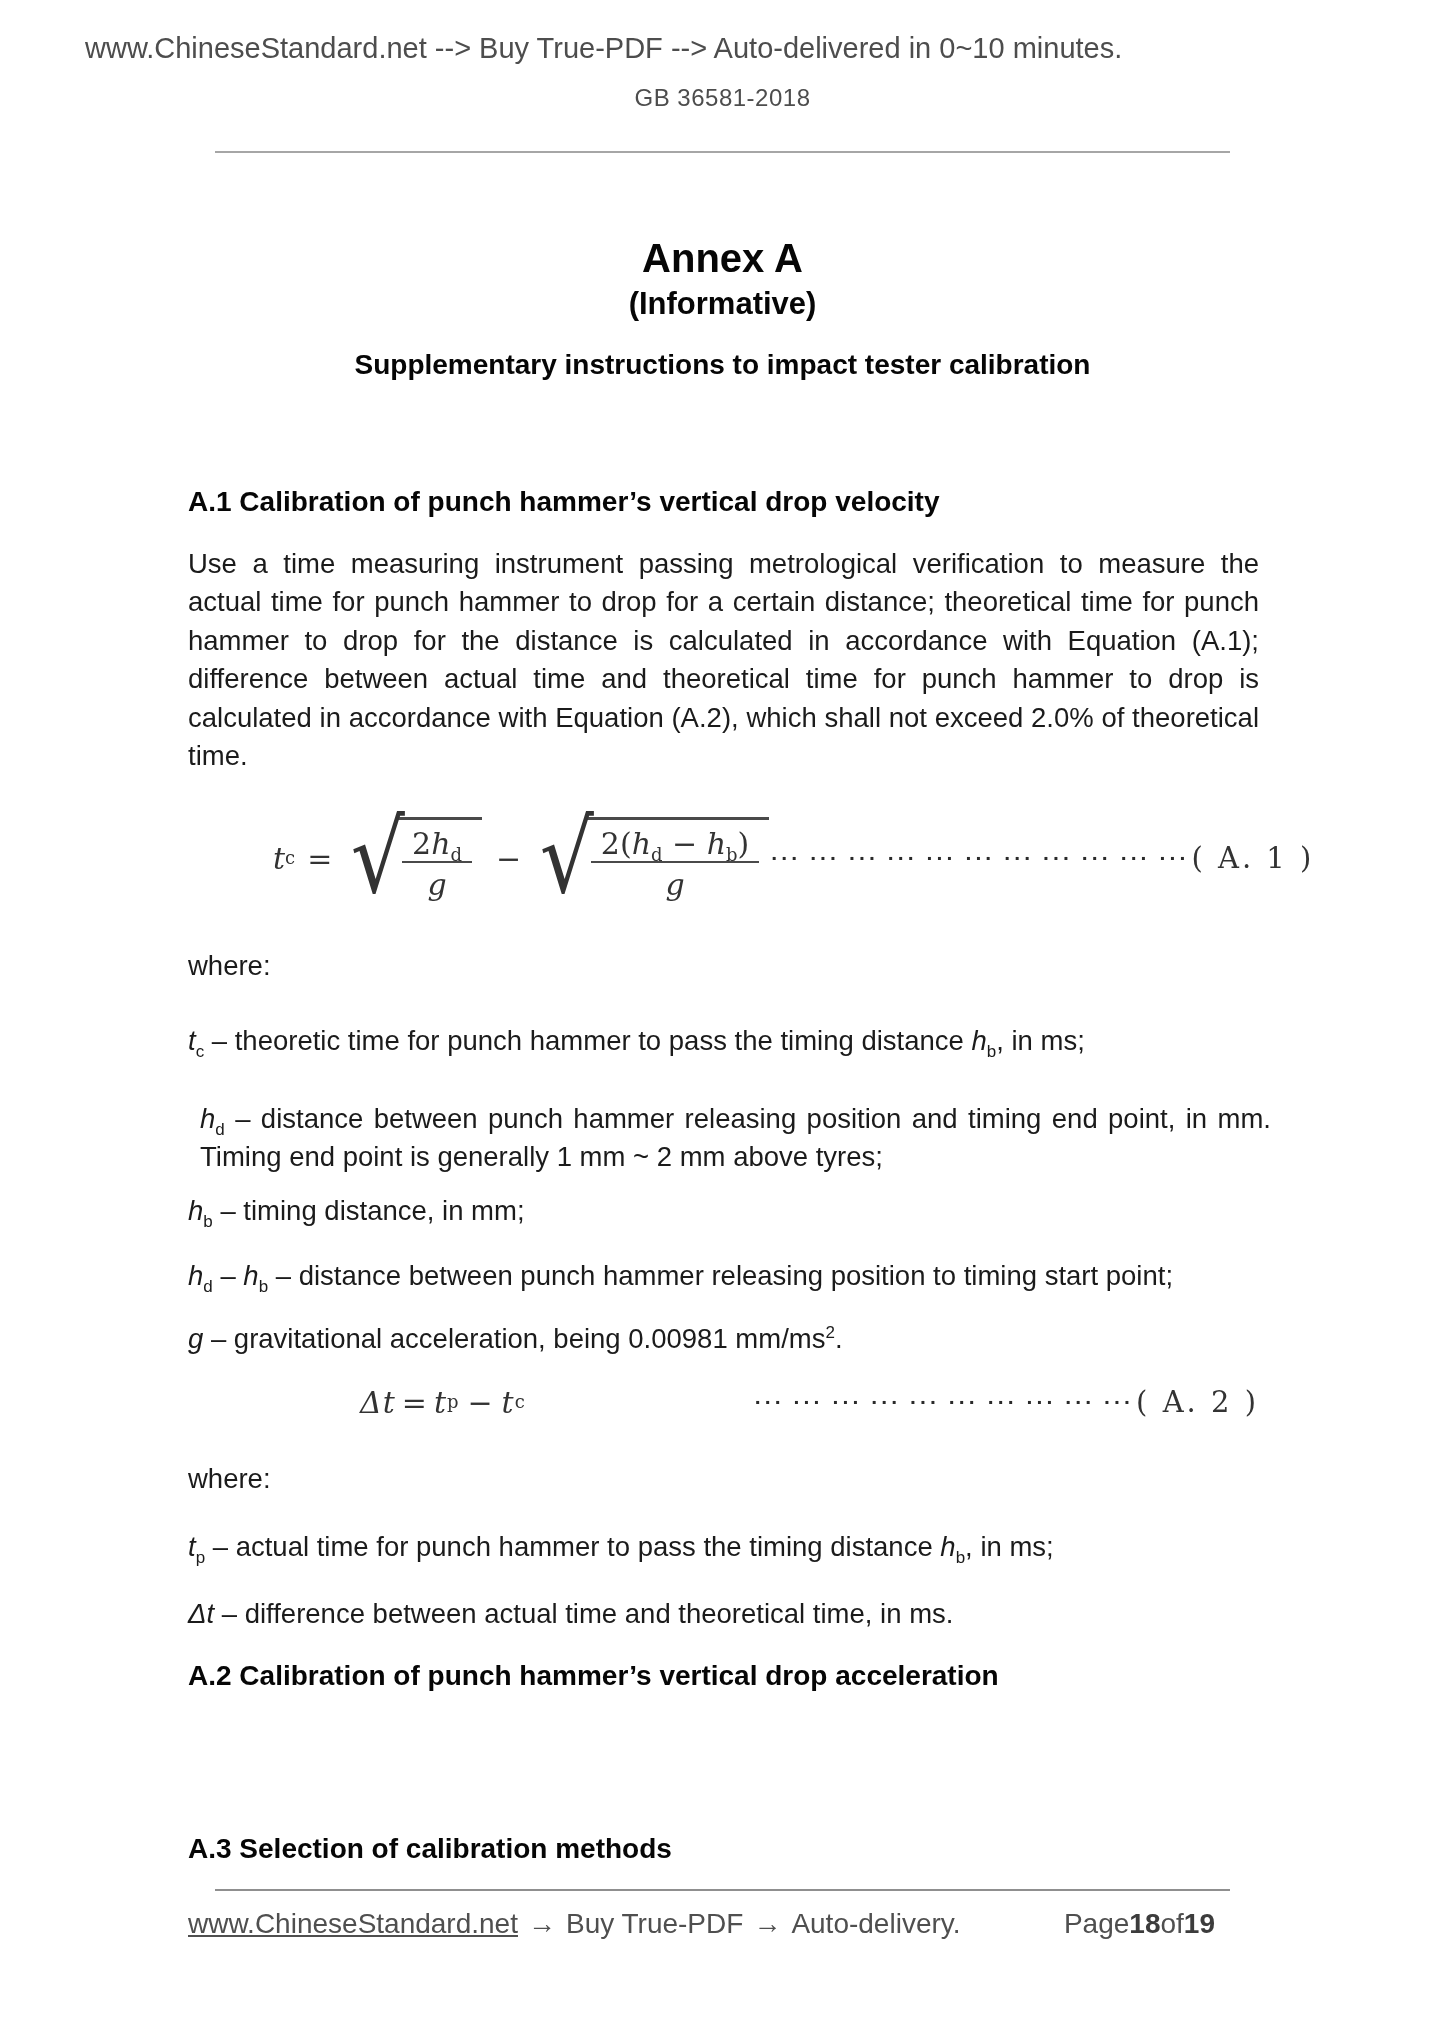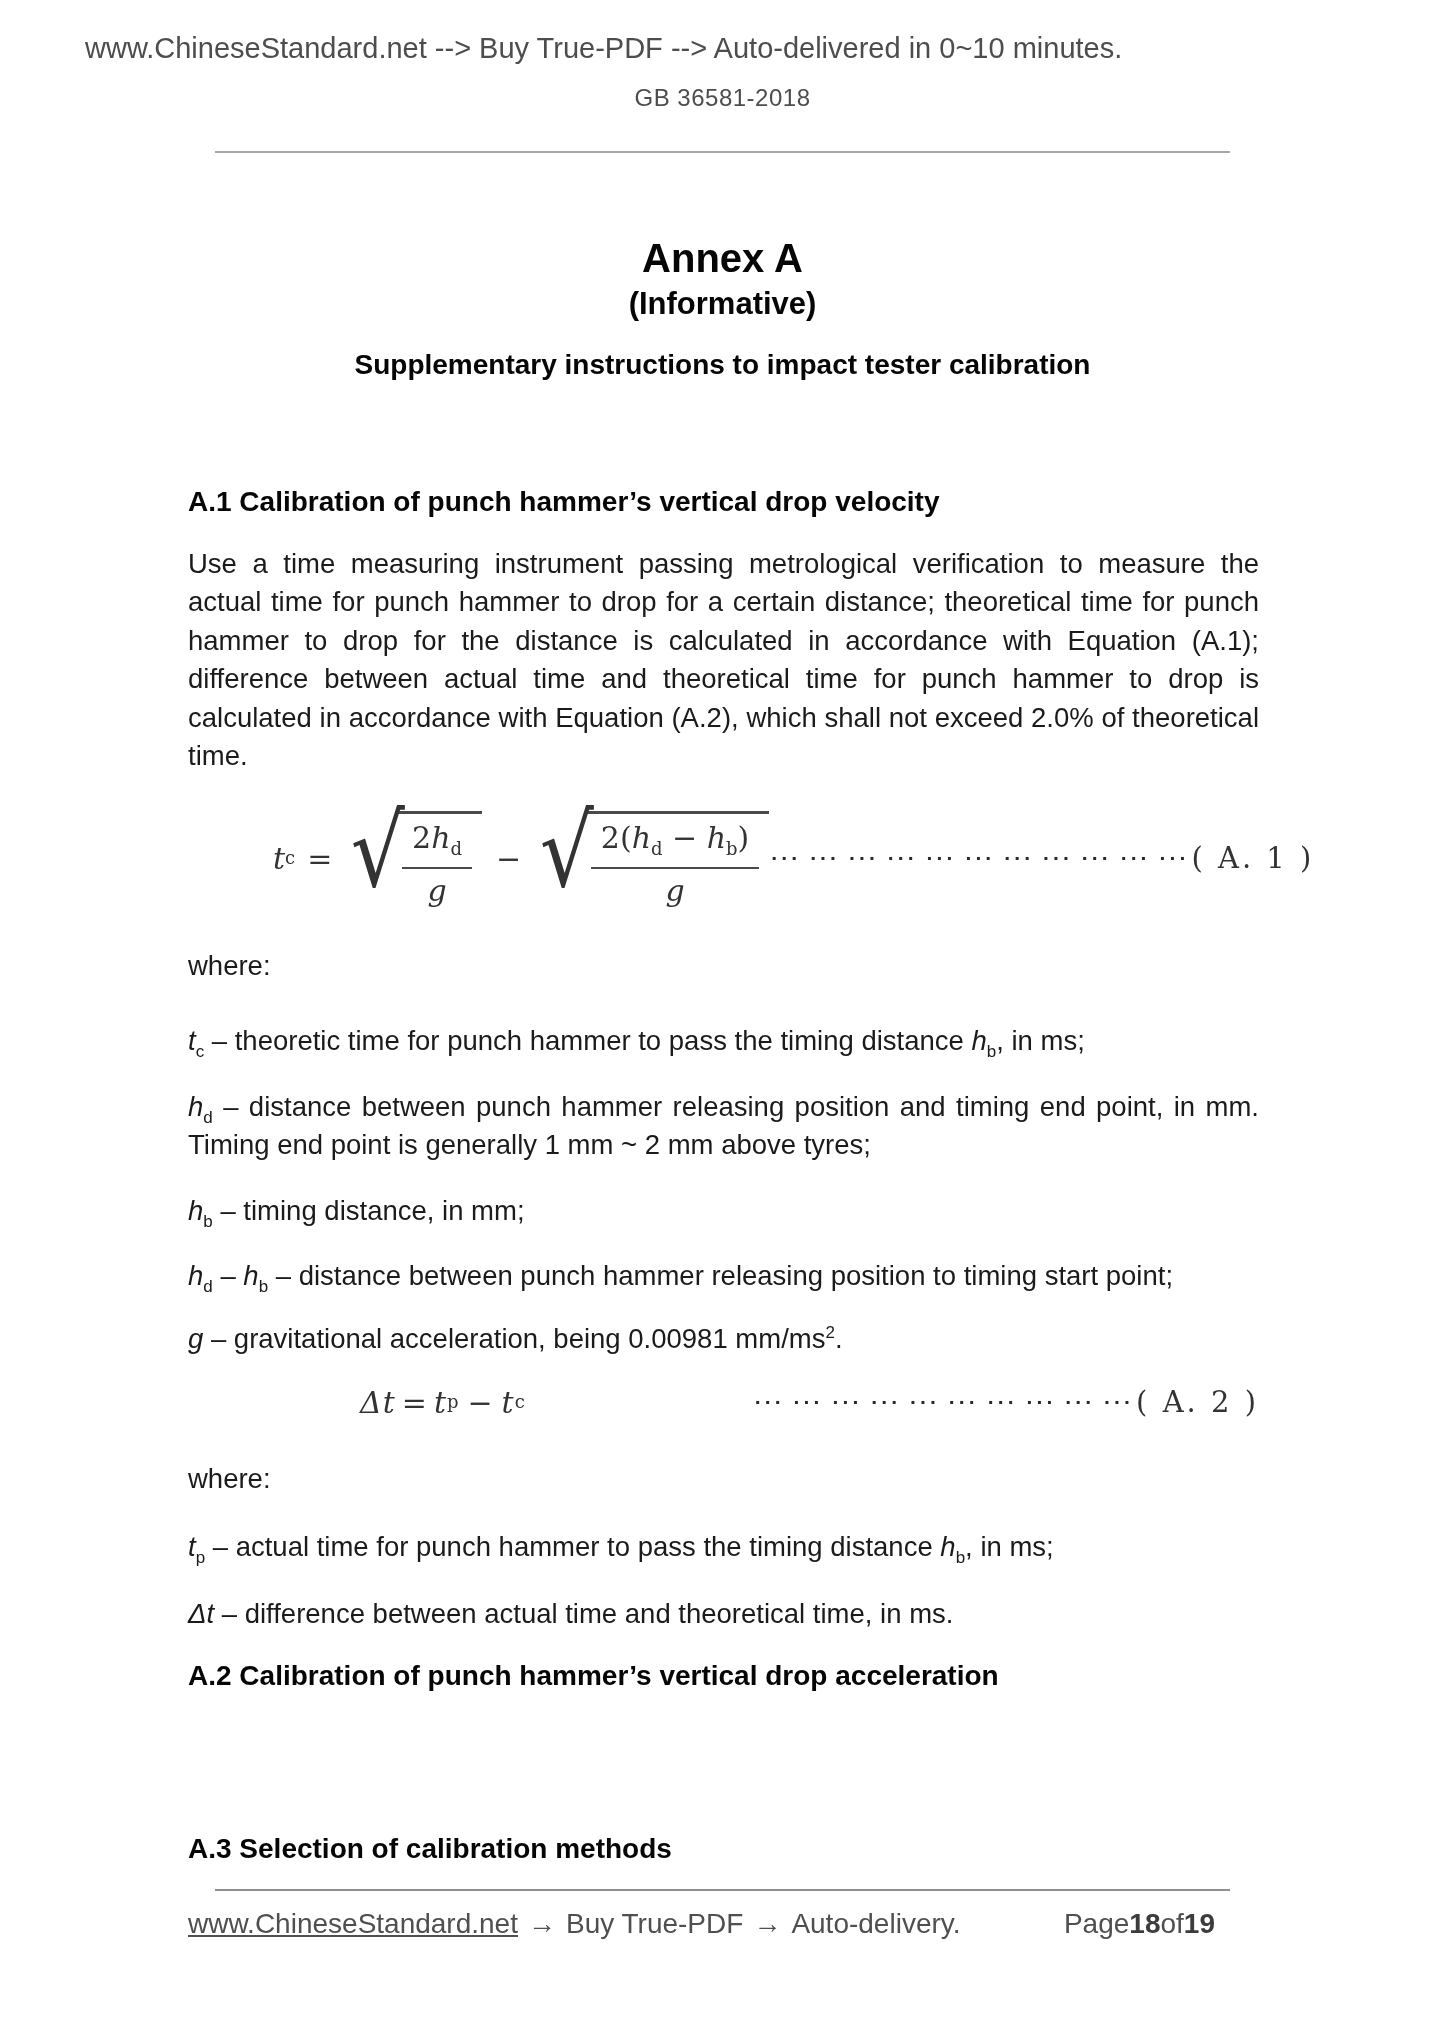"2hd" .frac .num { padding: 0 10px 12px -> 0 10px 0 }
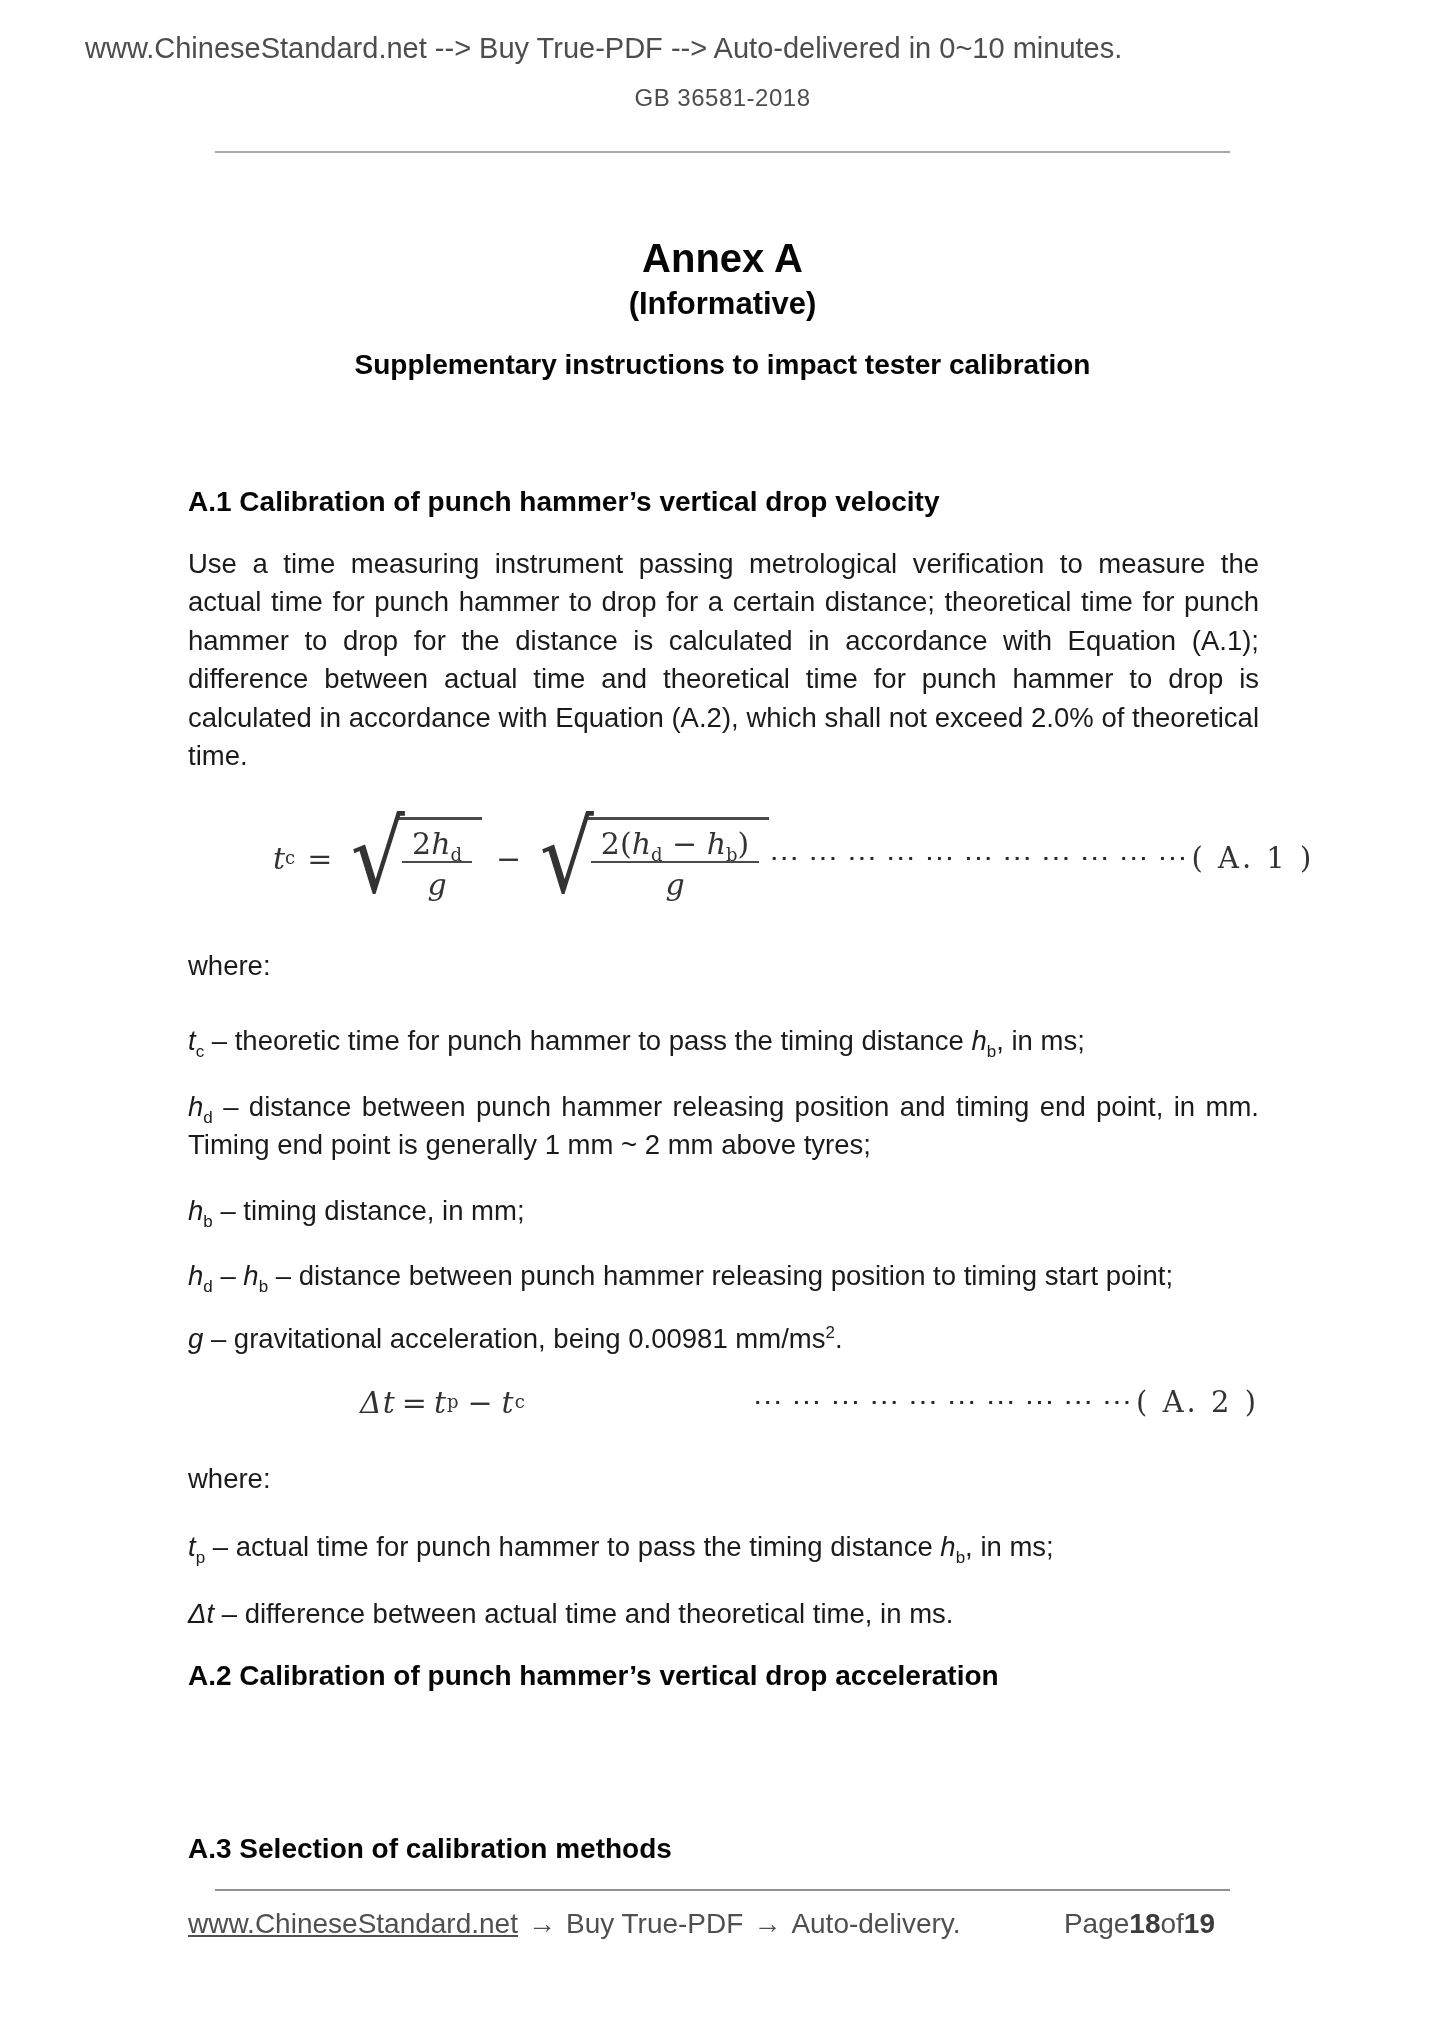"hd – distance between punch" p.col { margin: 0 -> 12px }
